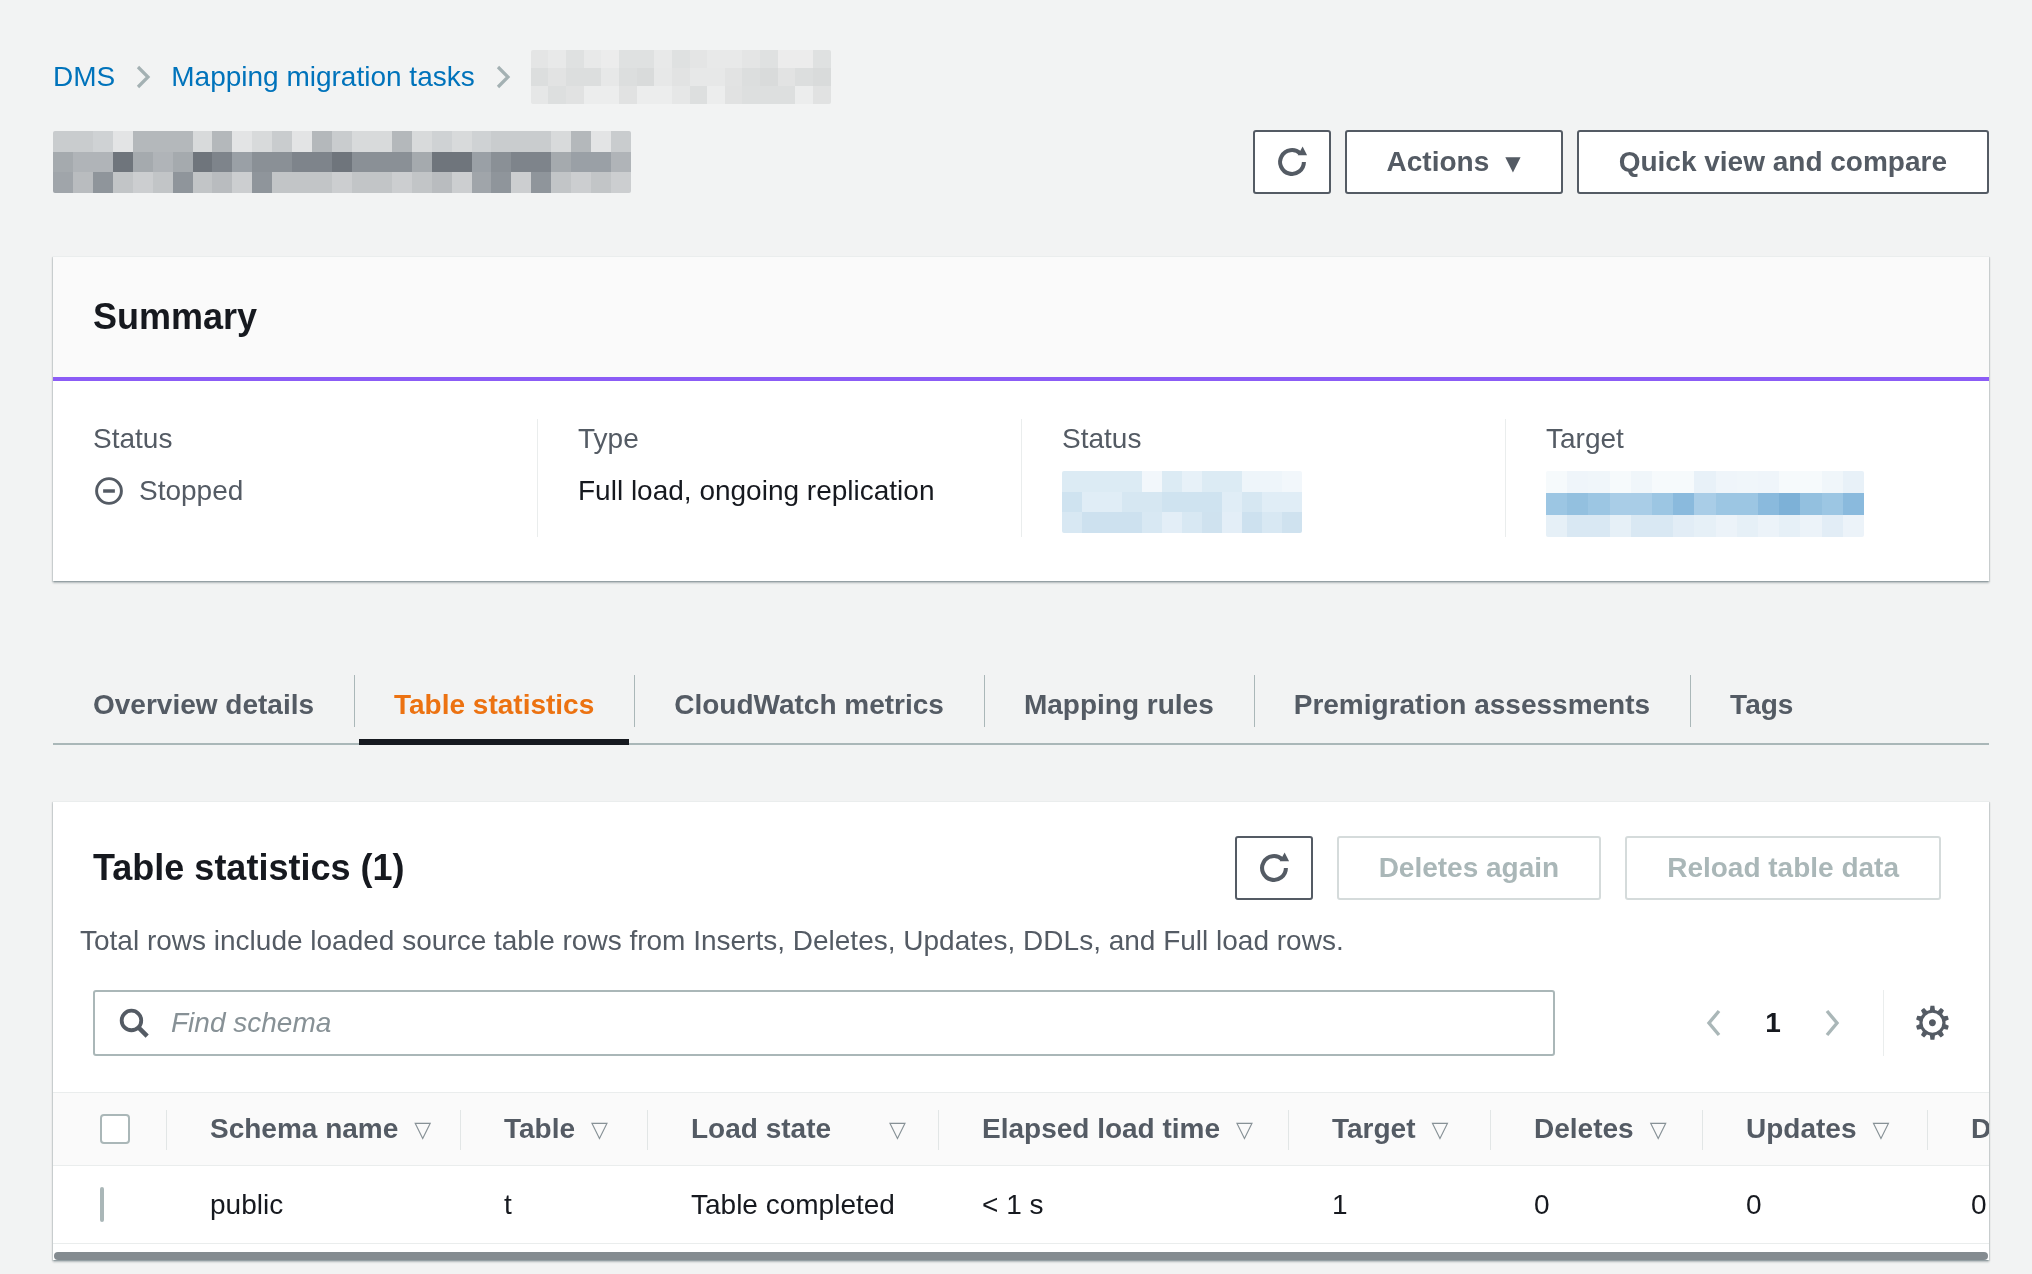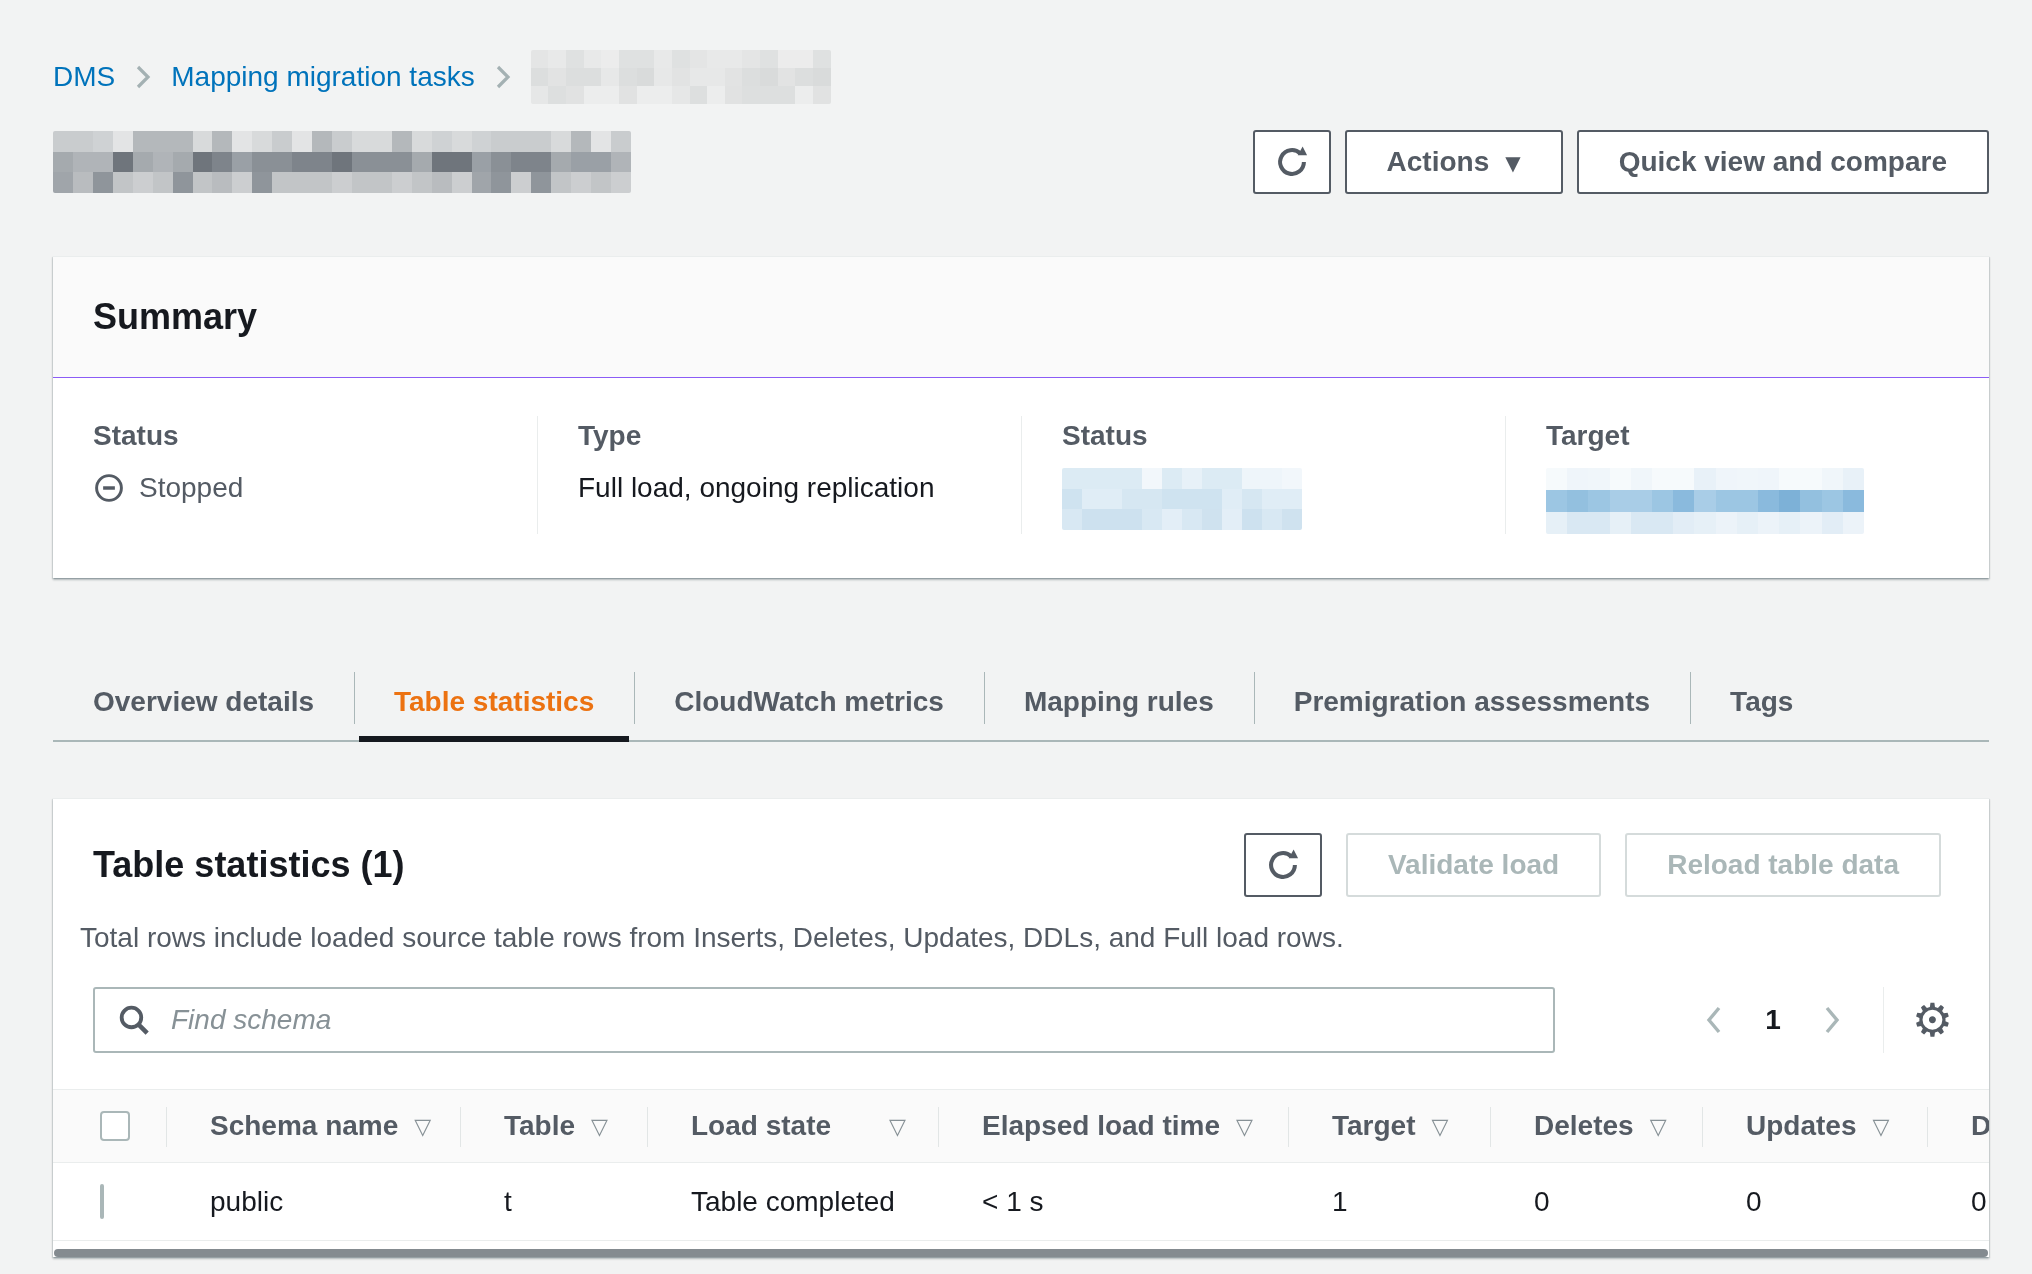"Summary" .card-header { border-bottom: 1px solid #8b5cf6 -> 4px solid #8b5cf6 }
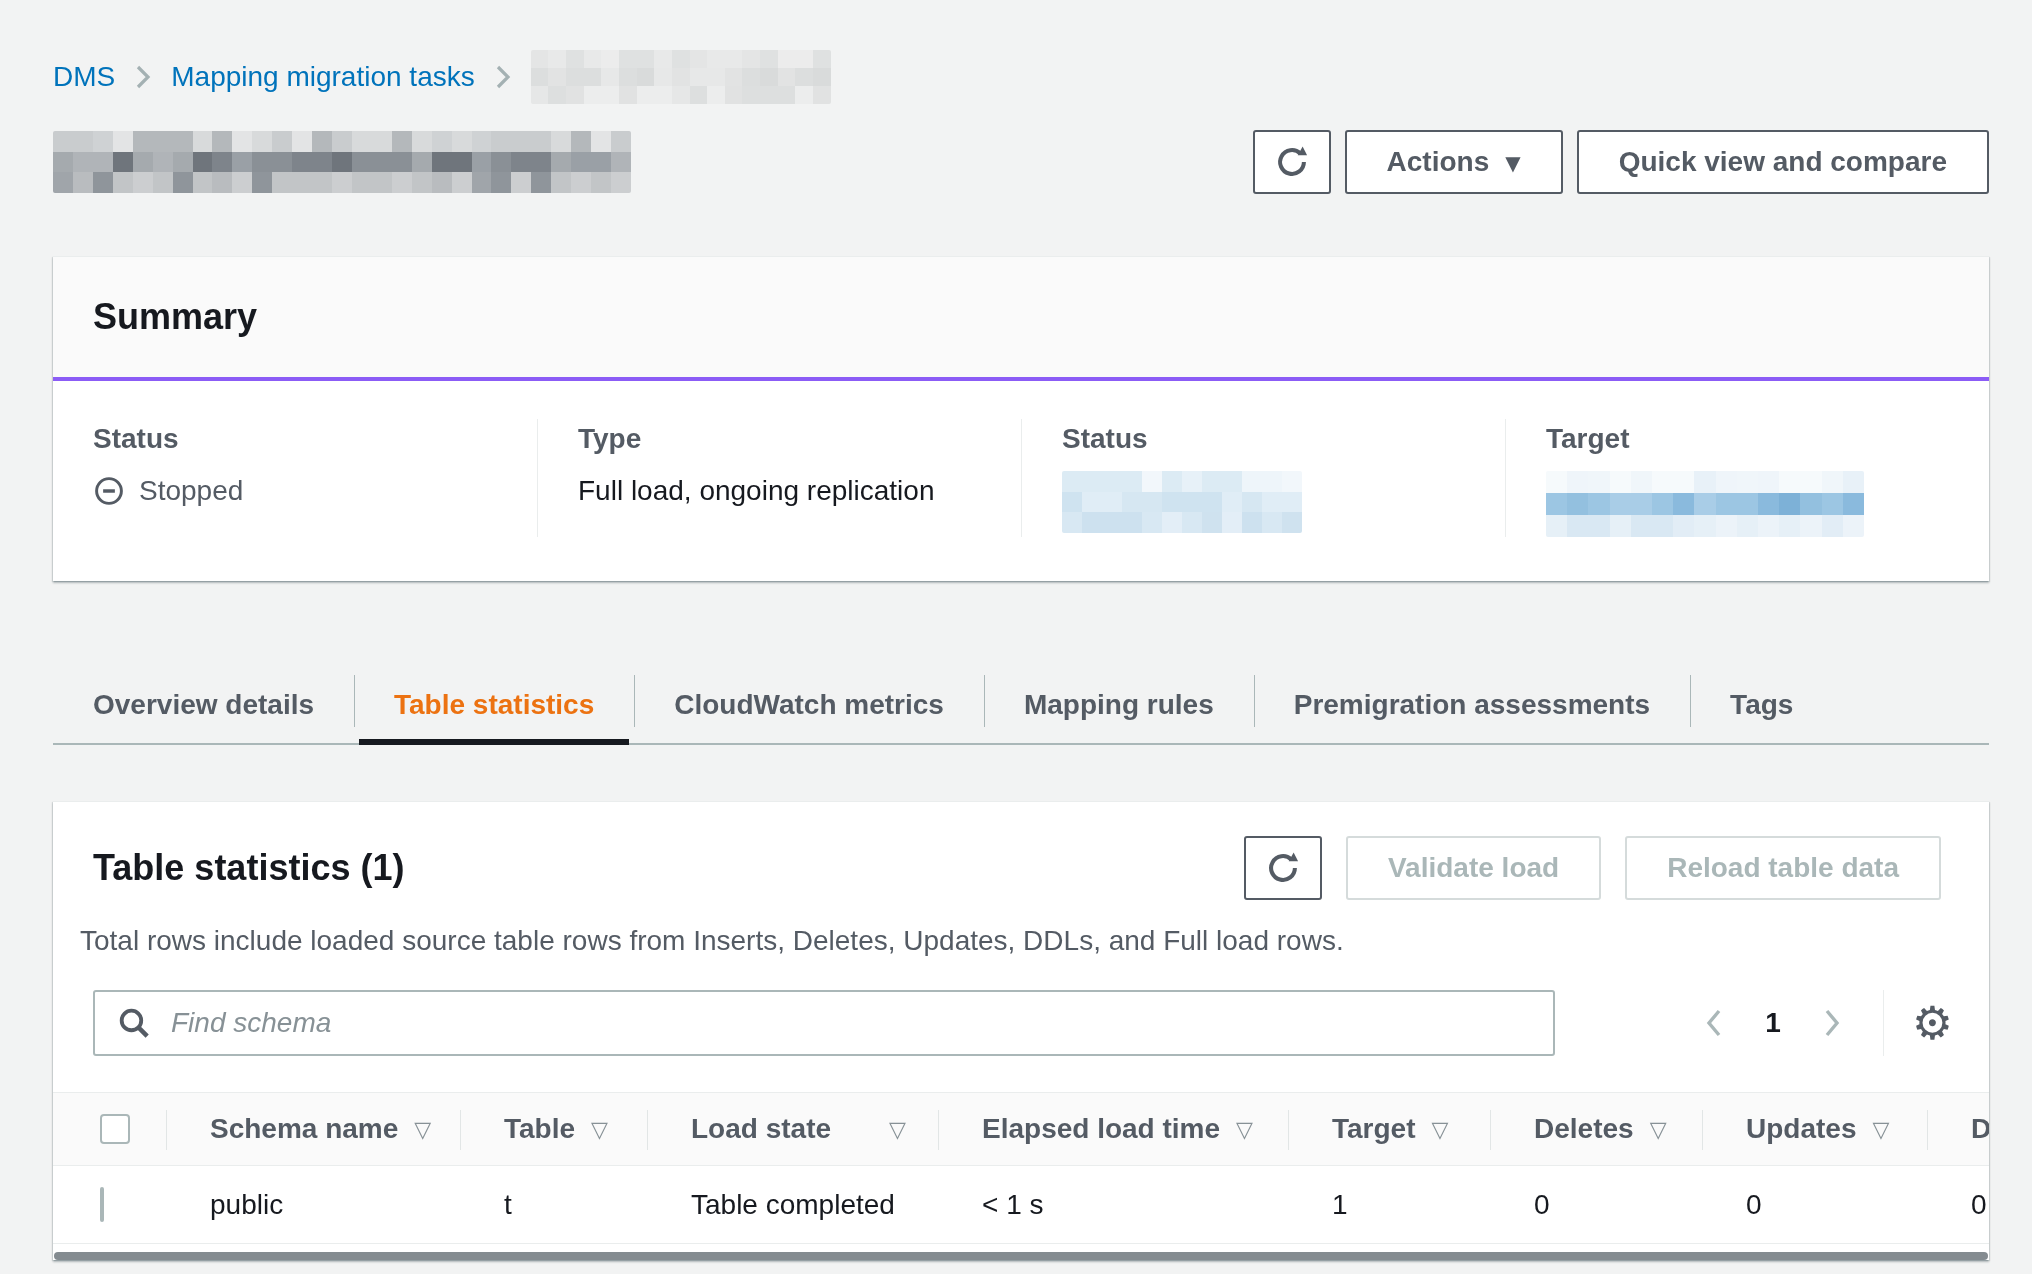"Status" .field-label { font-weight: bold -> none }
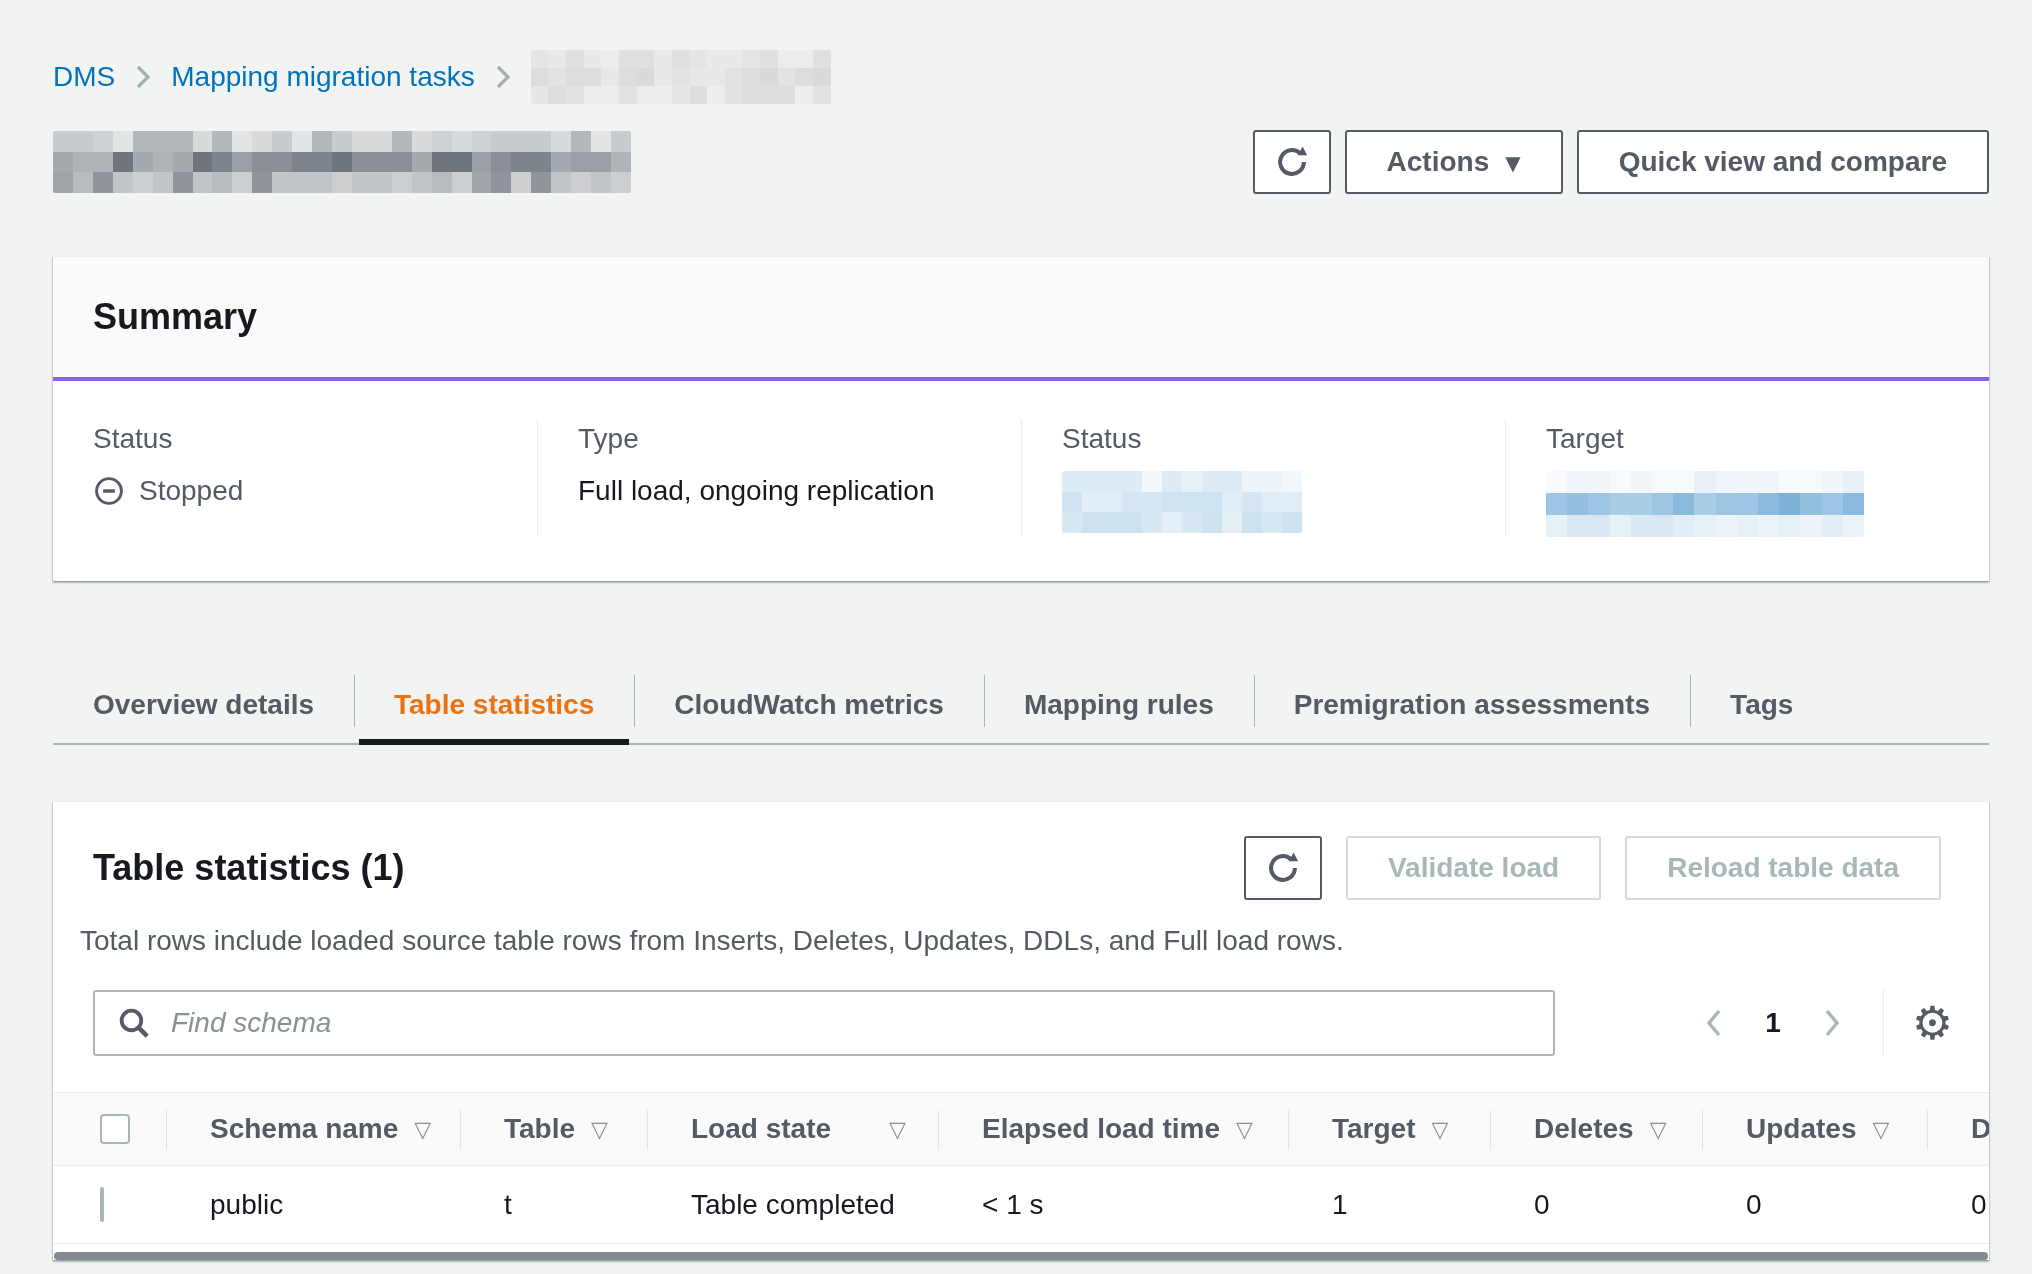"Validate load" button.btn { text: Validate load -> Deletes again }
